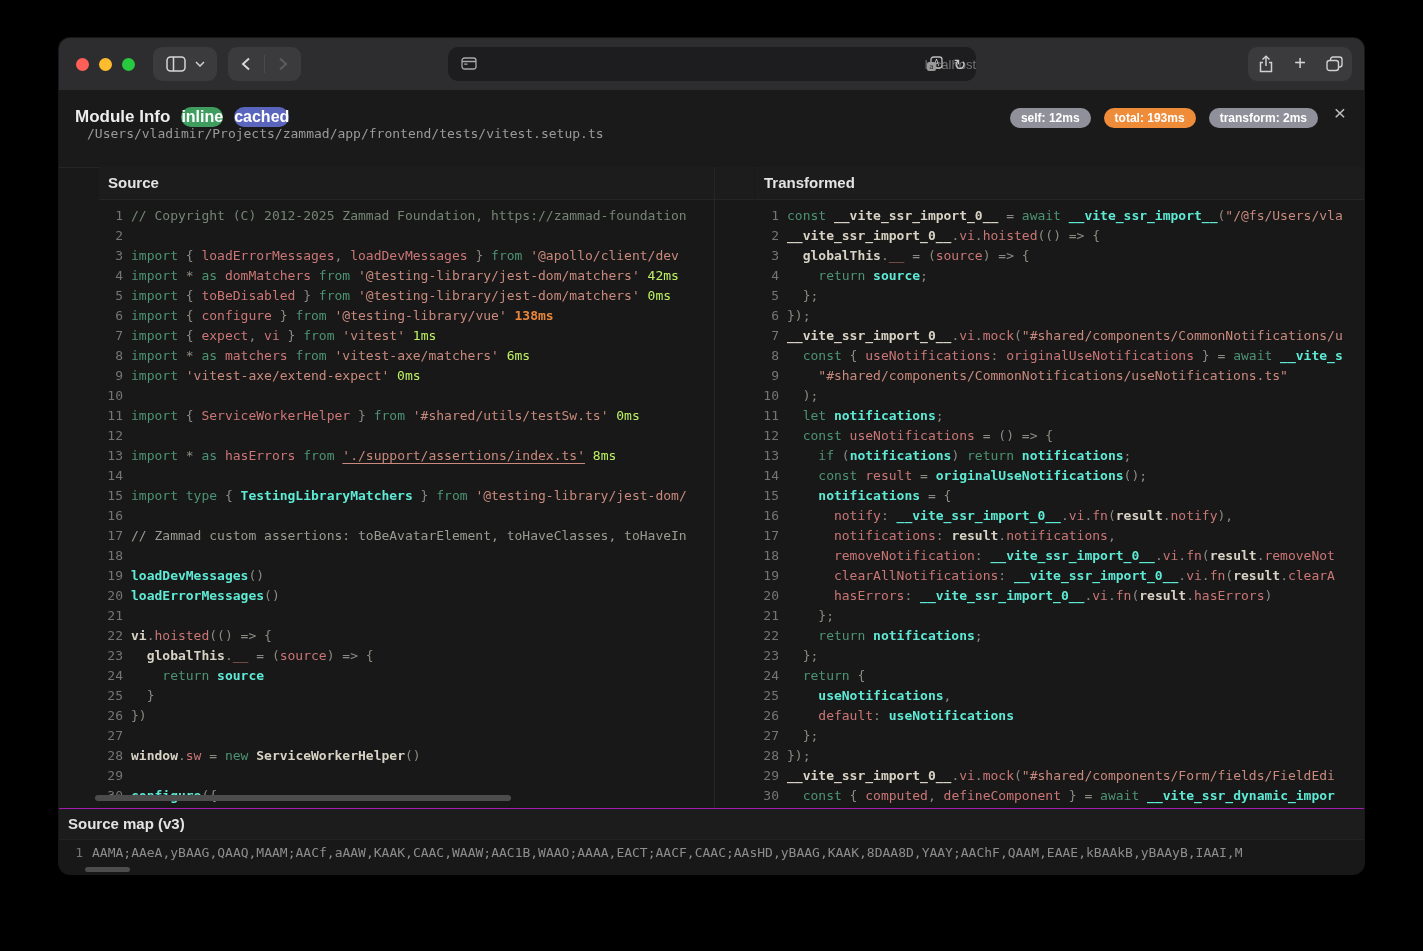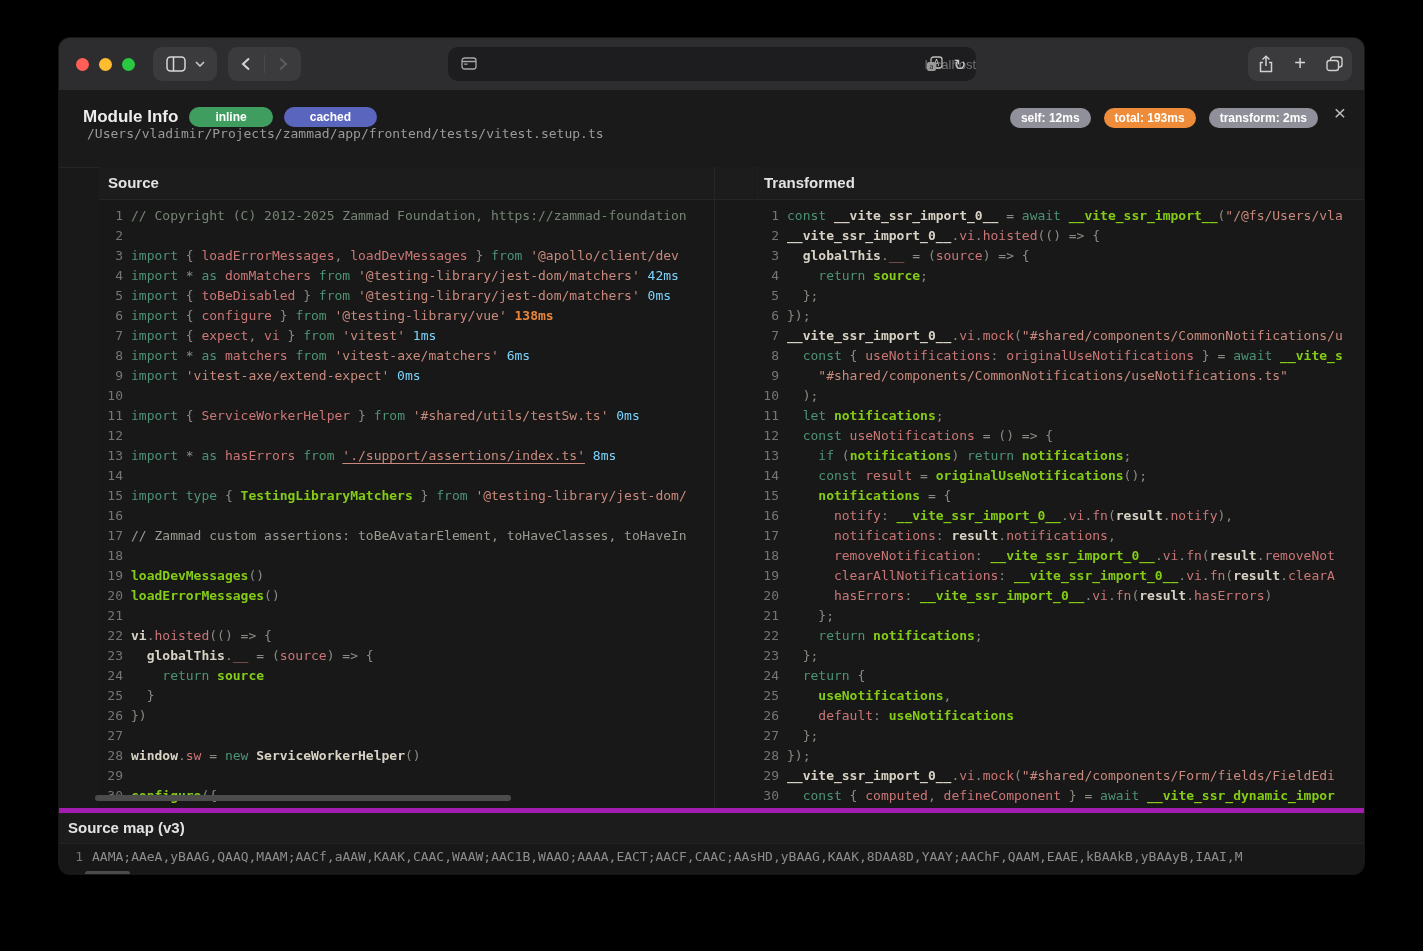"Module Info" .mh-title-row { left: 24px -> 16px }
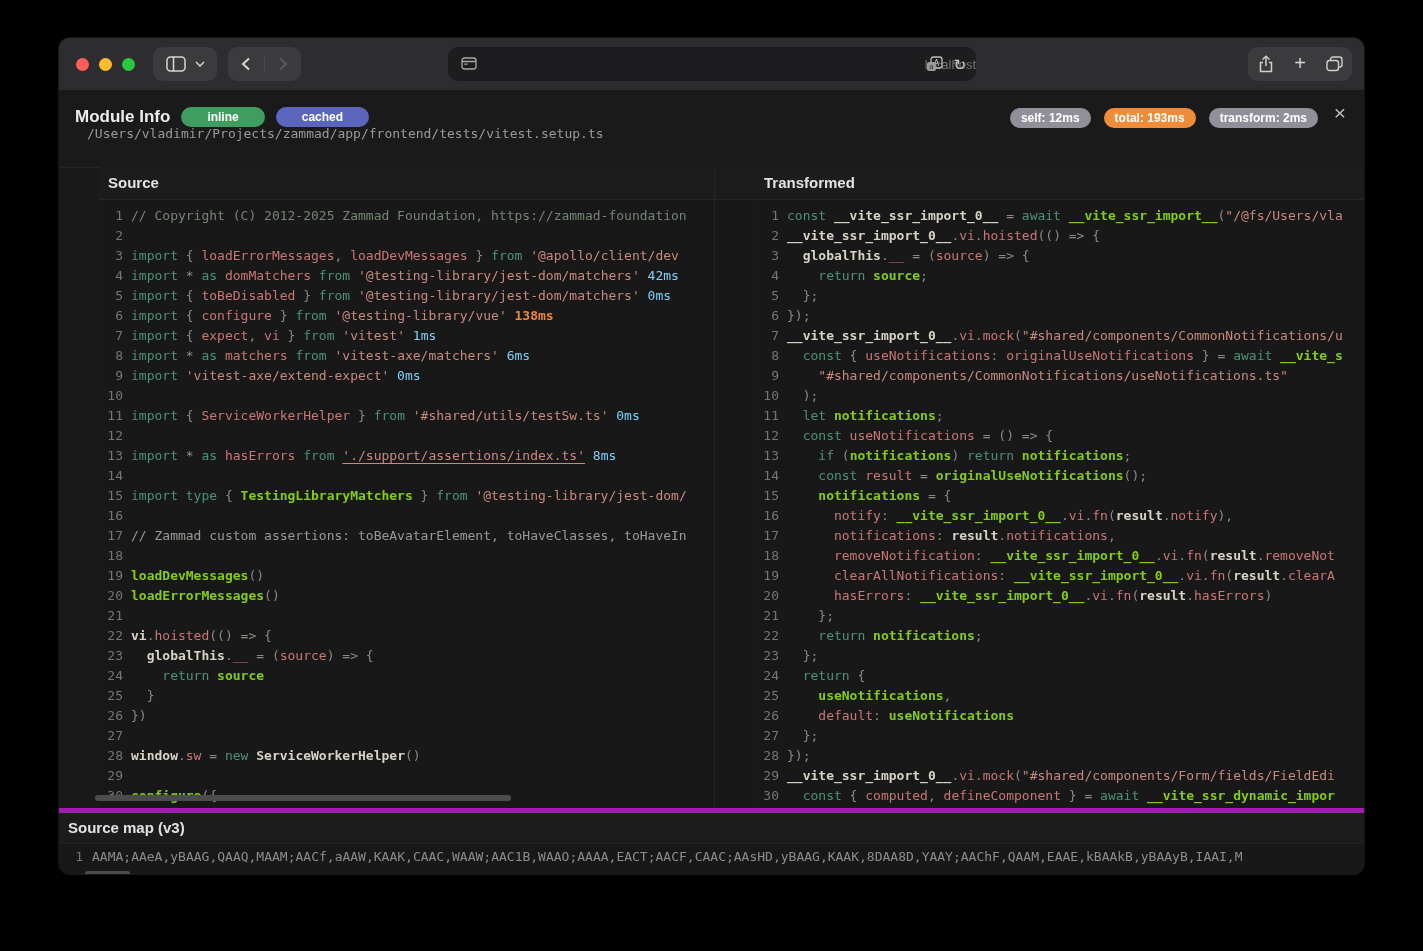"inline" .badge { font-size: 12px -> 16px; padding: 3px 26px -> 3px 0 }
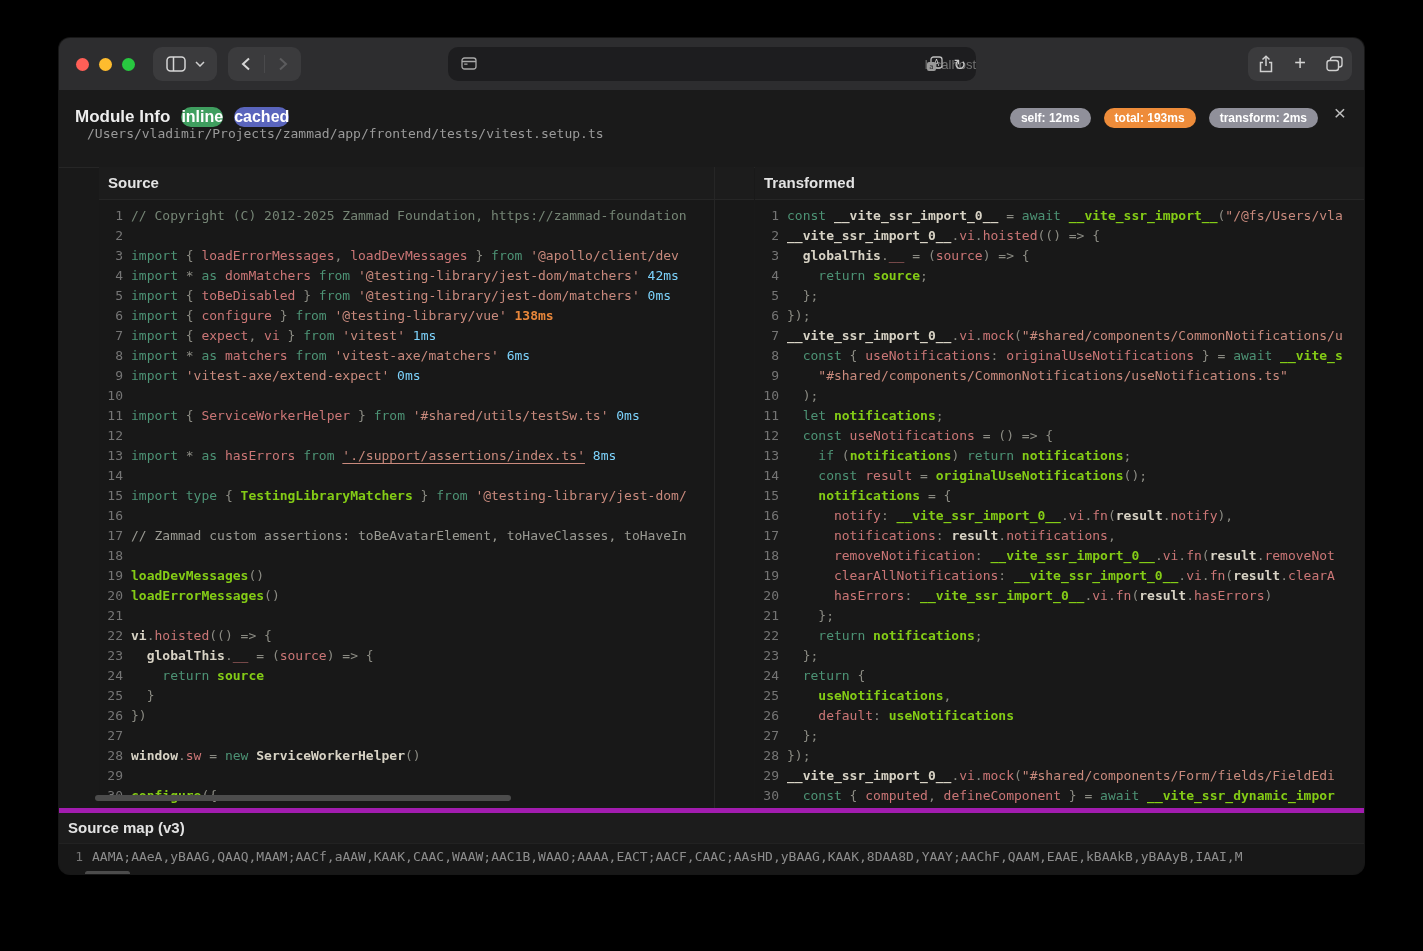"__vite_ssr_import__" .tk-y { color: #84cc16 -> #5eead4 }
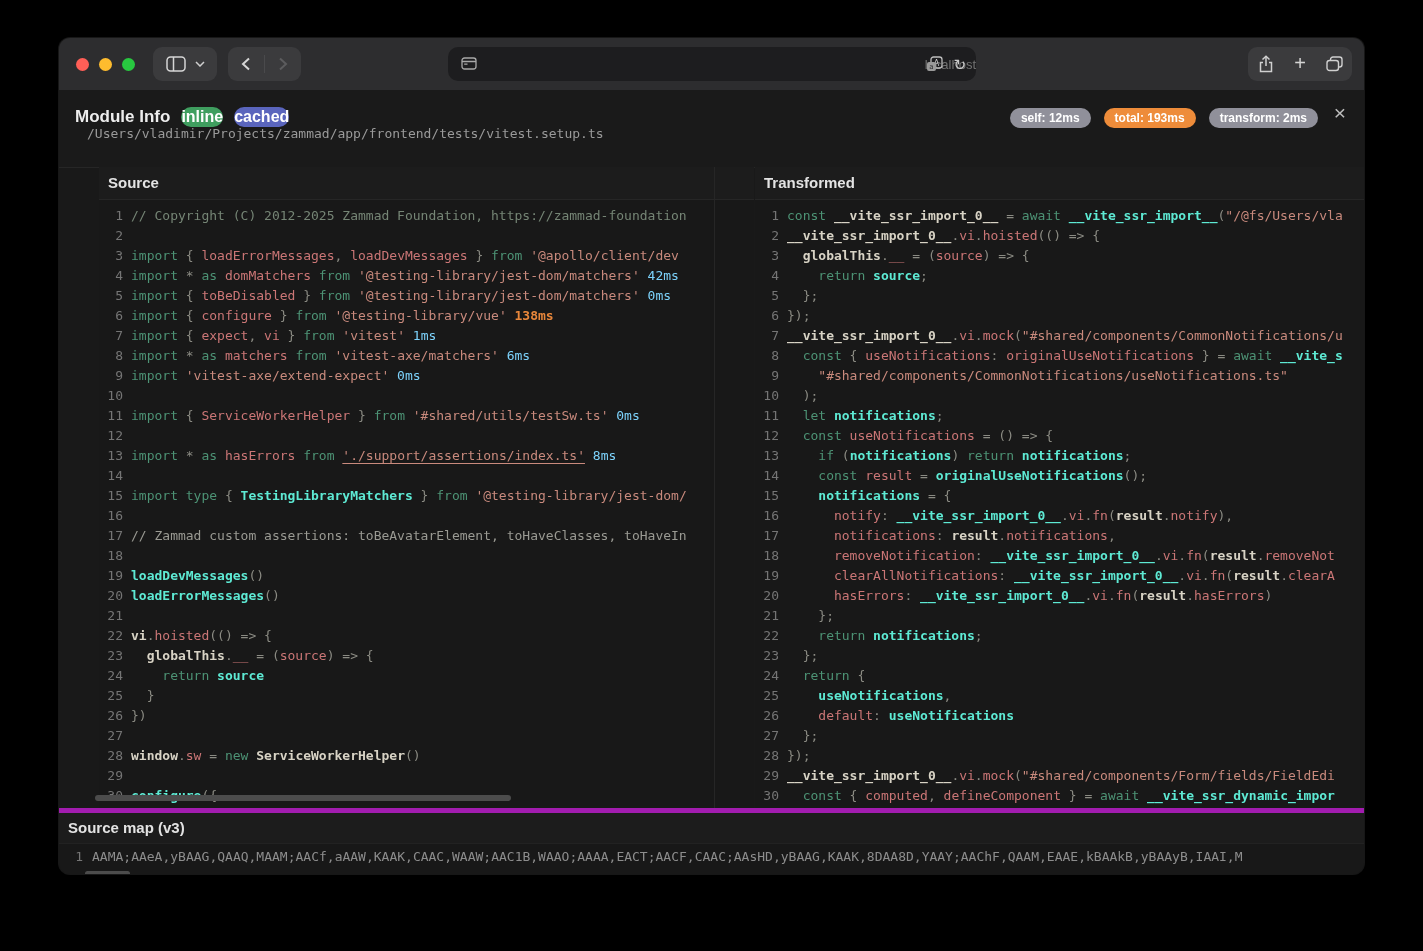"42ms" .tk-t { color: #7dd3fc -> #bef264 }
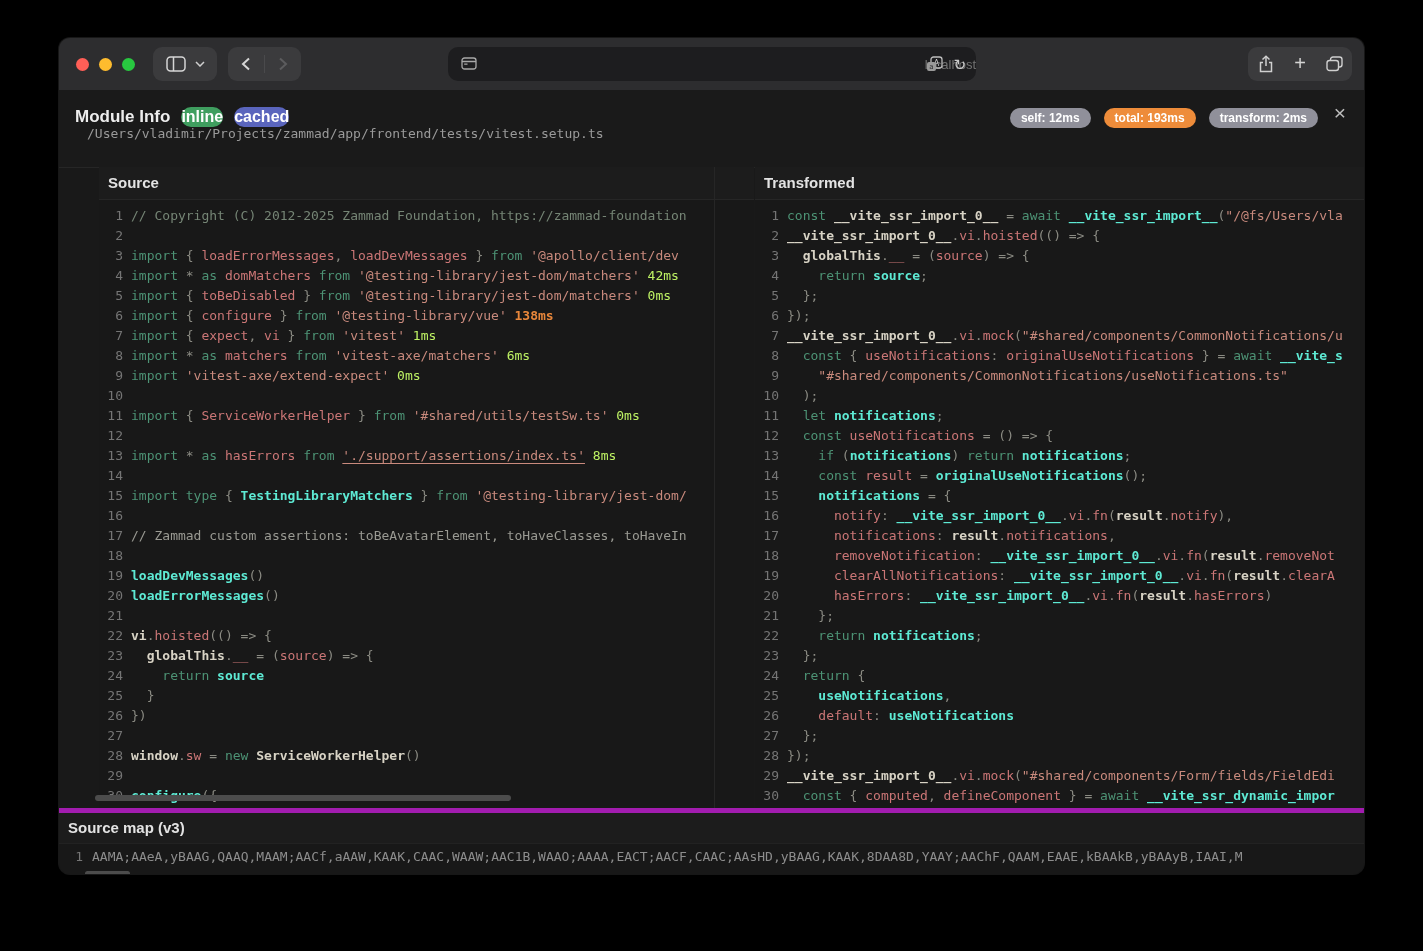"Source map (v3)" .sourcemap { border-top: 5px solid #a21caf -> 1px solid #a21caf }
